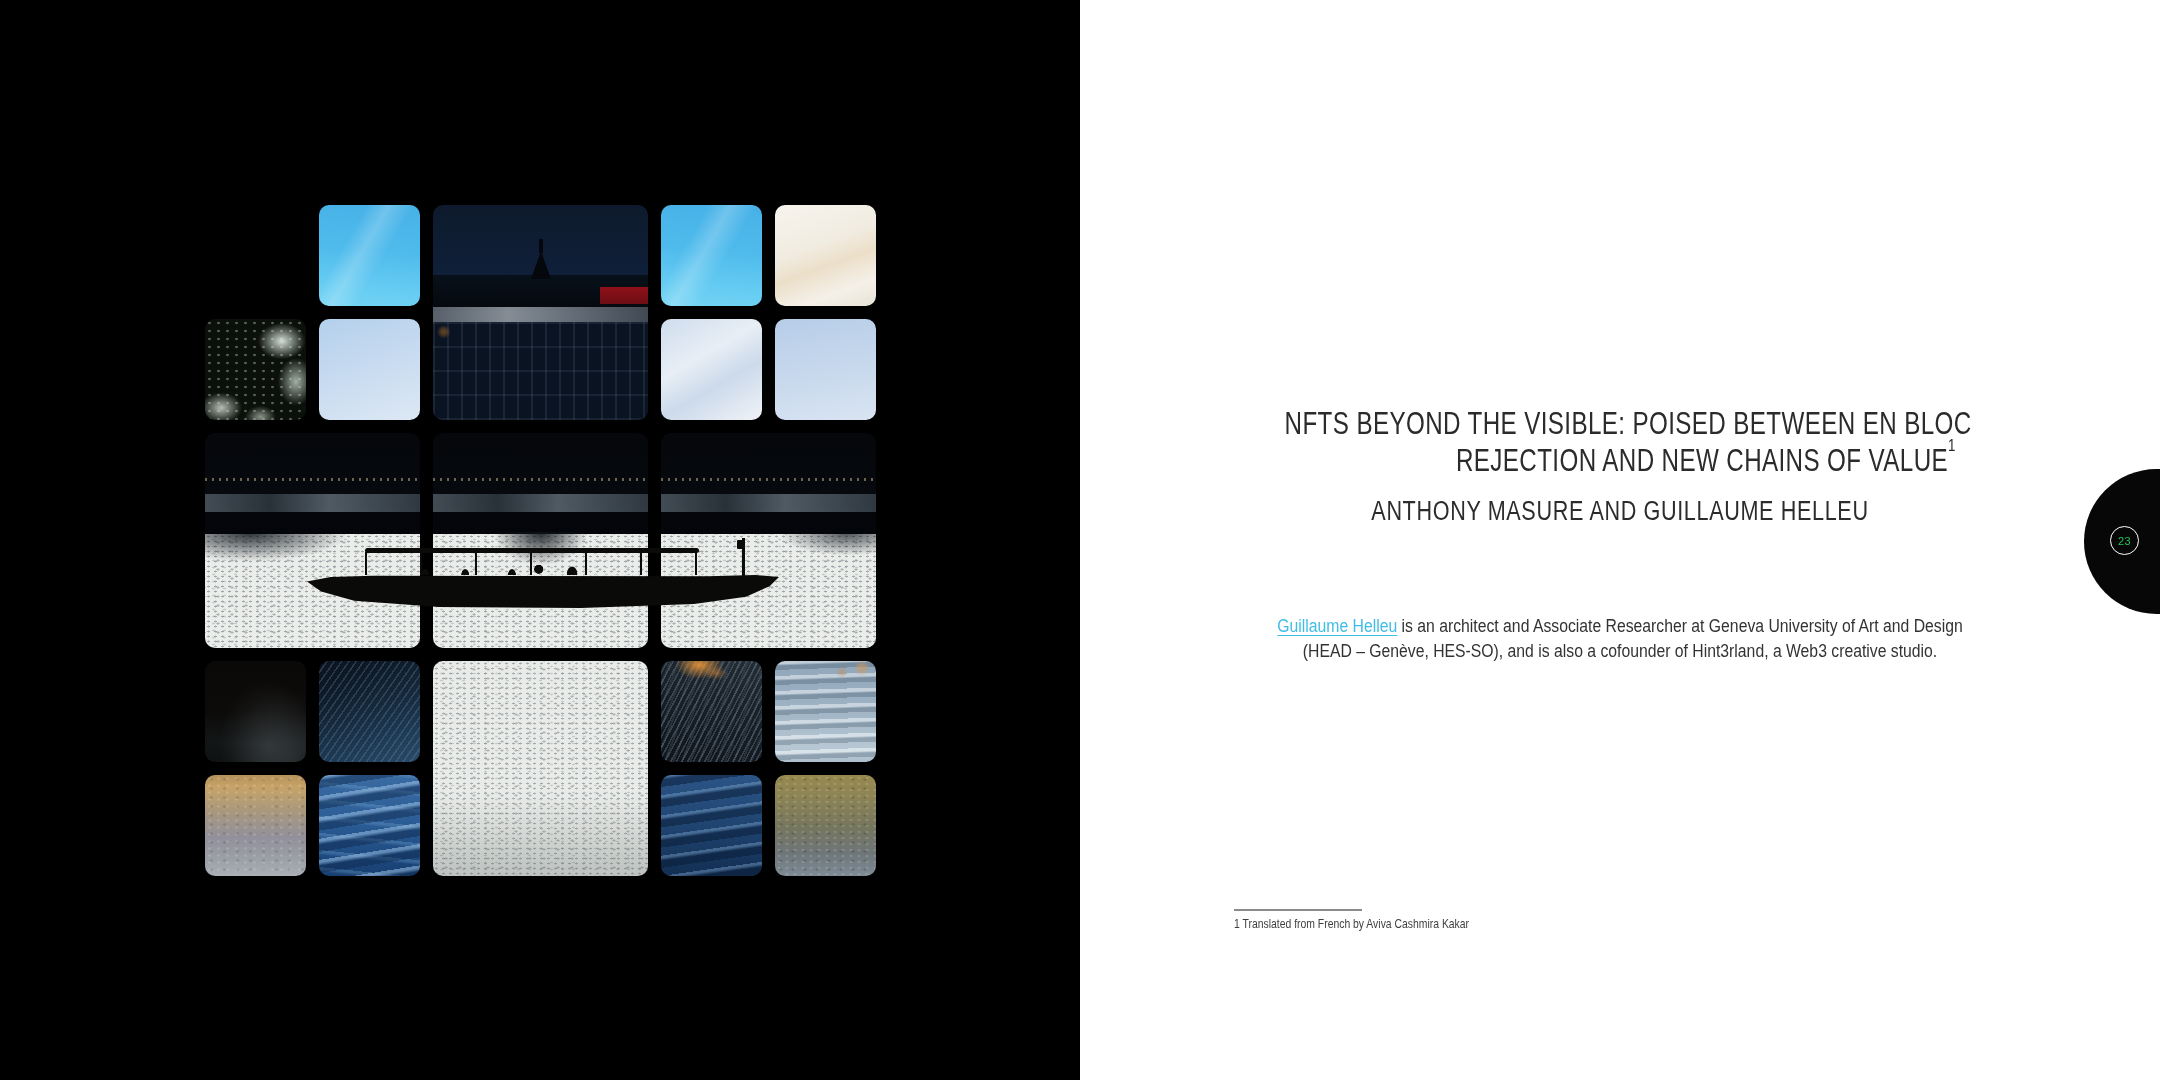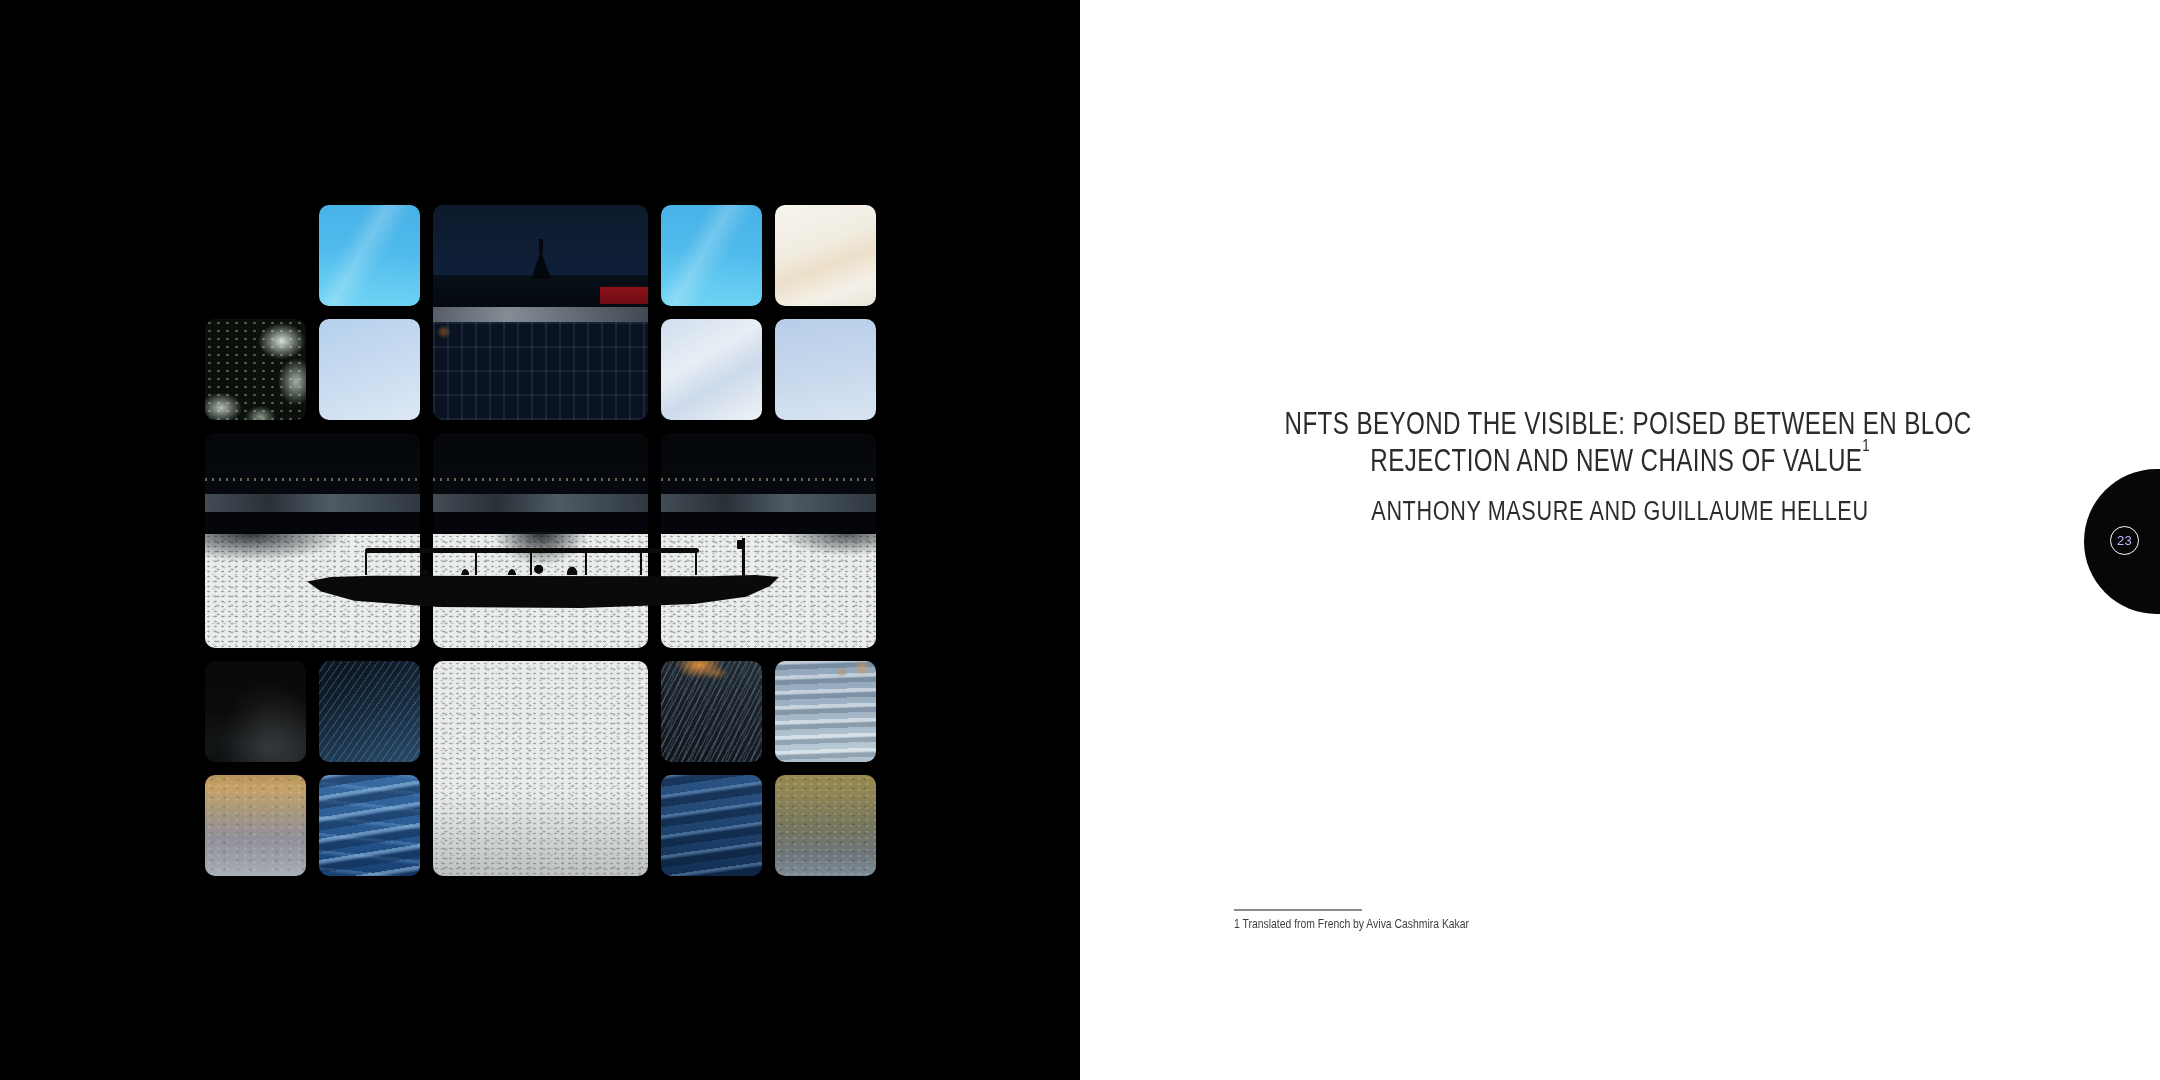"NFTS BEYOND THE VISIBLE: POISED" .title-block { text-align: center -> right }
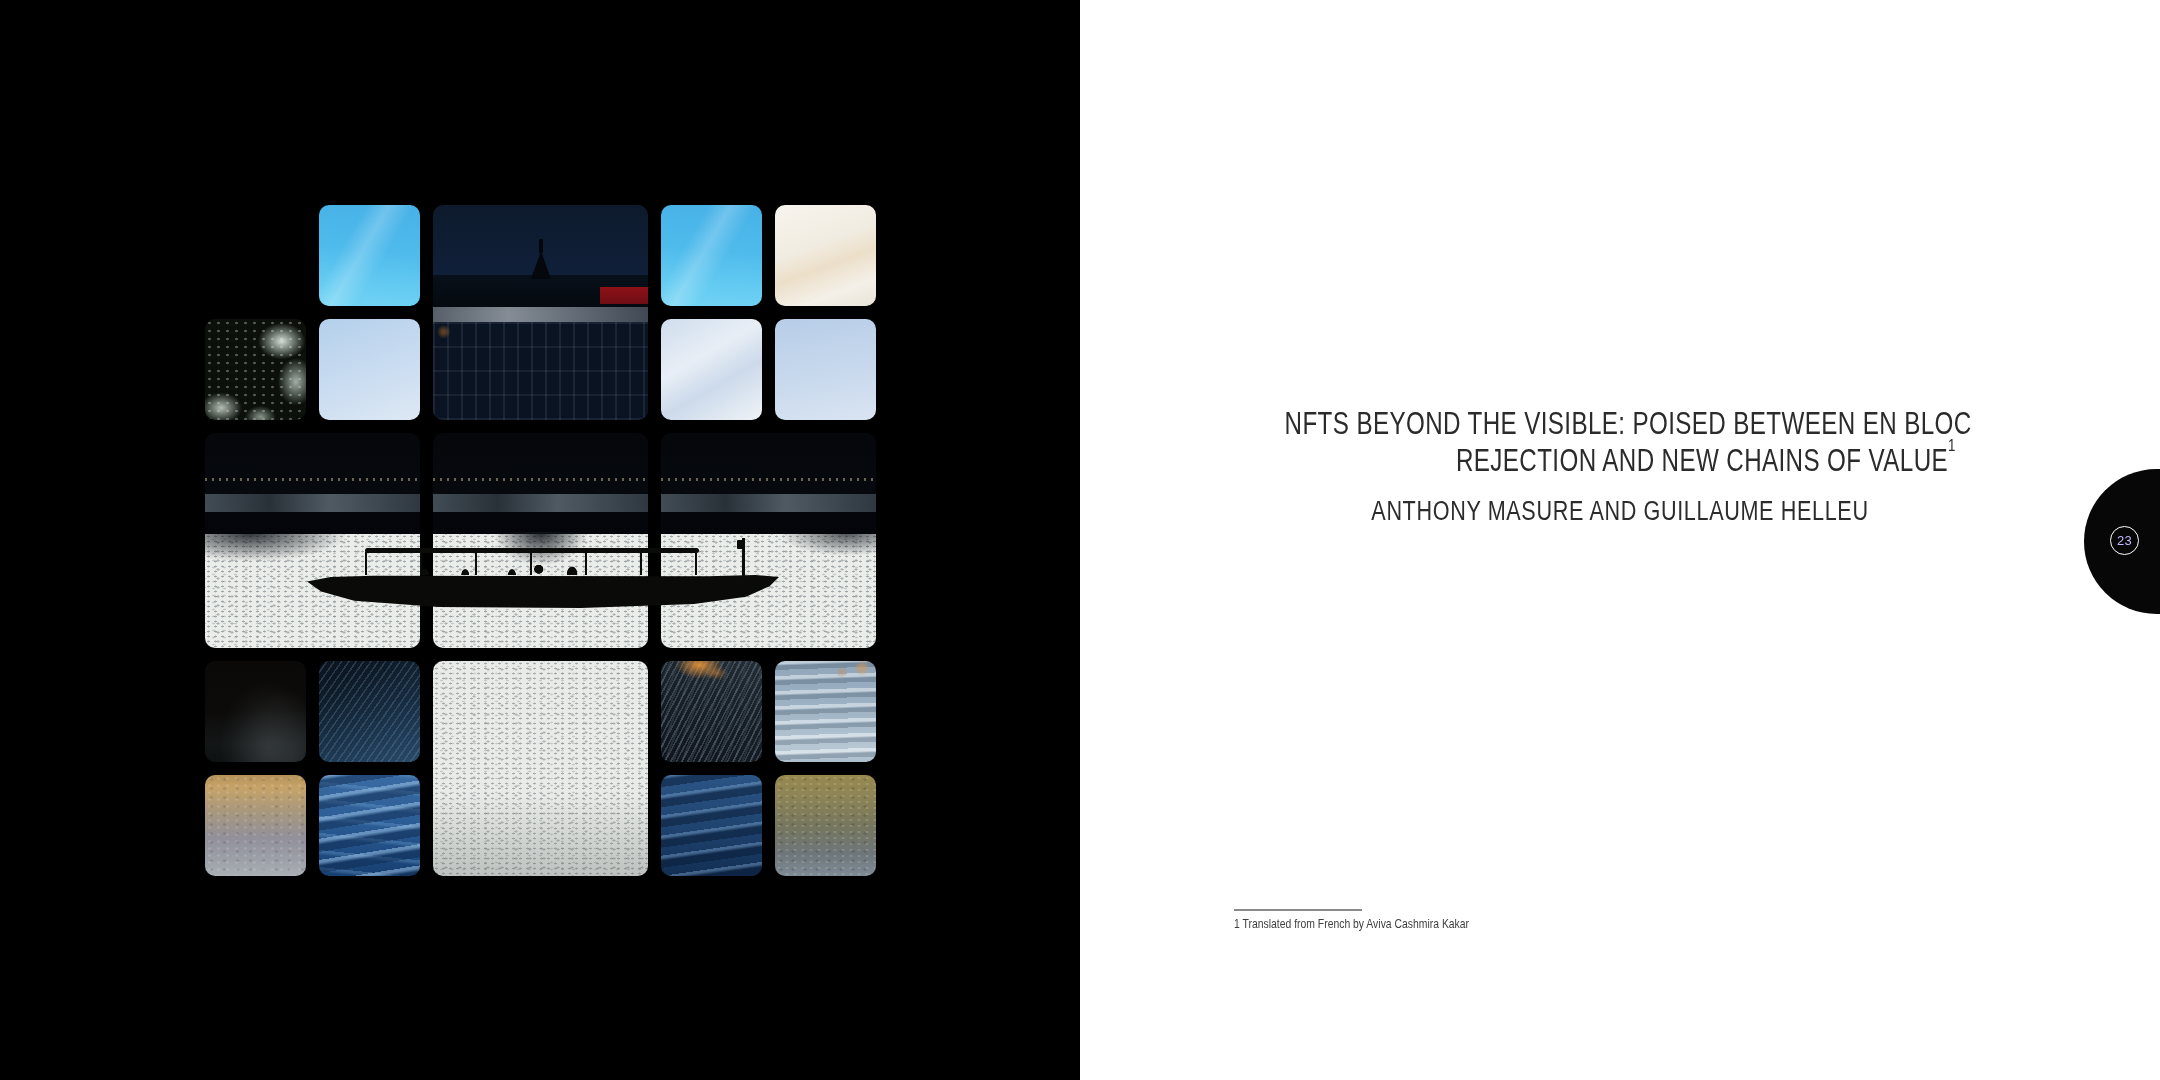"23" .badge-number { color: #c4b5fd -> #22c55e; font-size: 13px -> 11px }
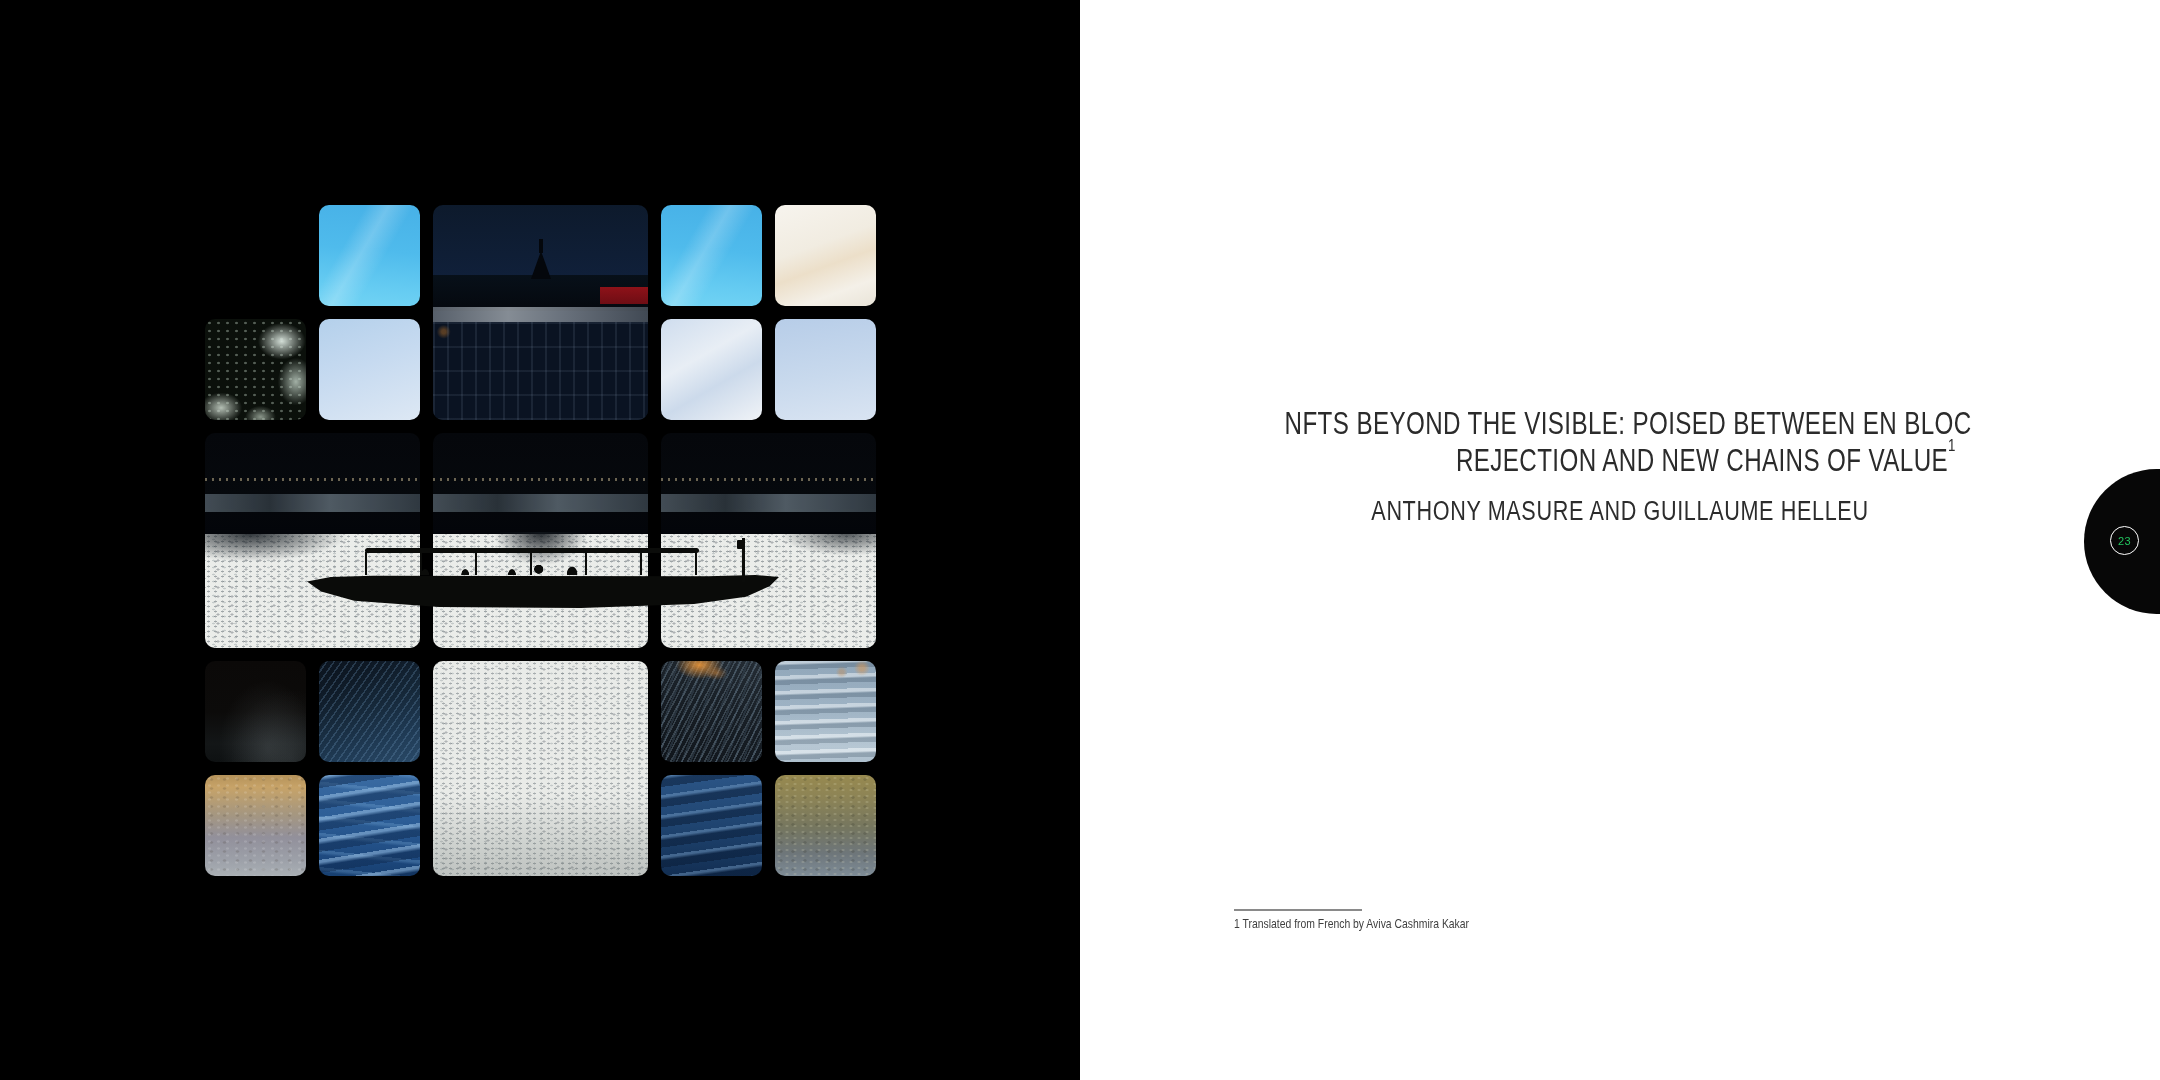"Guillaume Helleu is an architect" div.bio { html: none -> <div> <div><a>Guillaume Helleu</a><span> is an architect and Associate Researcher at Geneva University of Art and Design</span></div> <div>(HEAD – Genève, HES-SO), and is also a cofounder of Hint3rland, a Web3 creative studio.</div> </div> }
